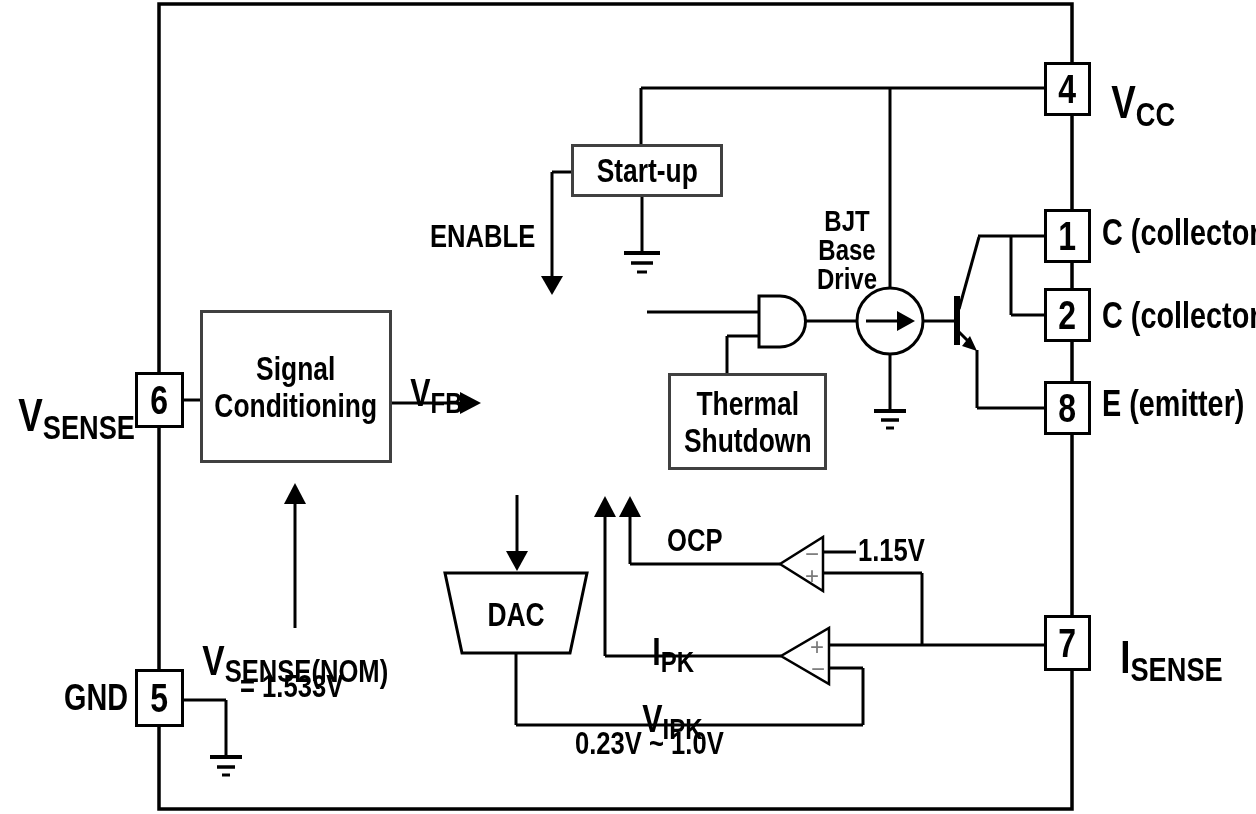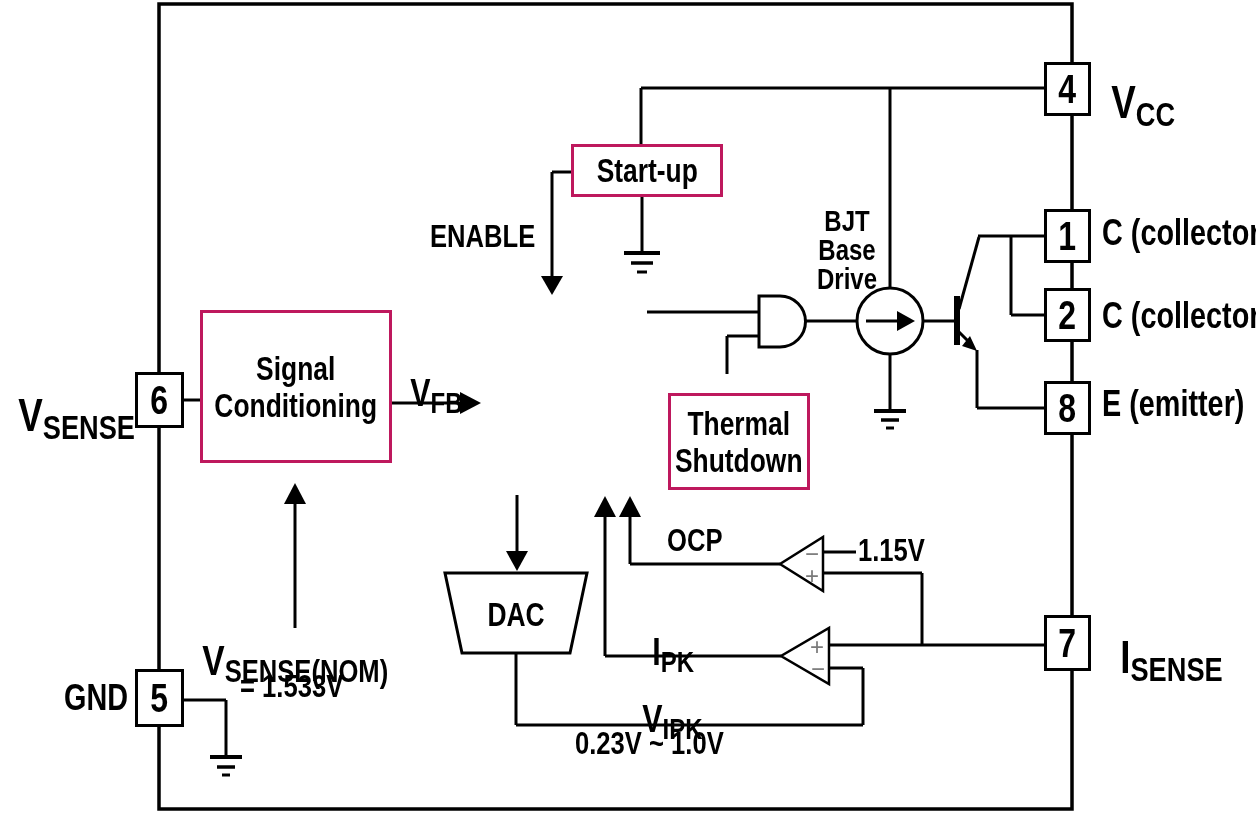"Start-up" .box { border: 3px solid #be185d -> 3px solid #404040 }
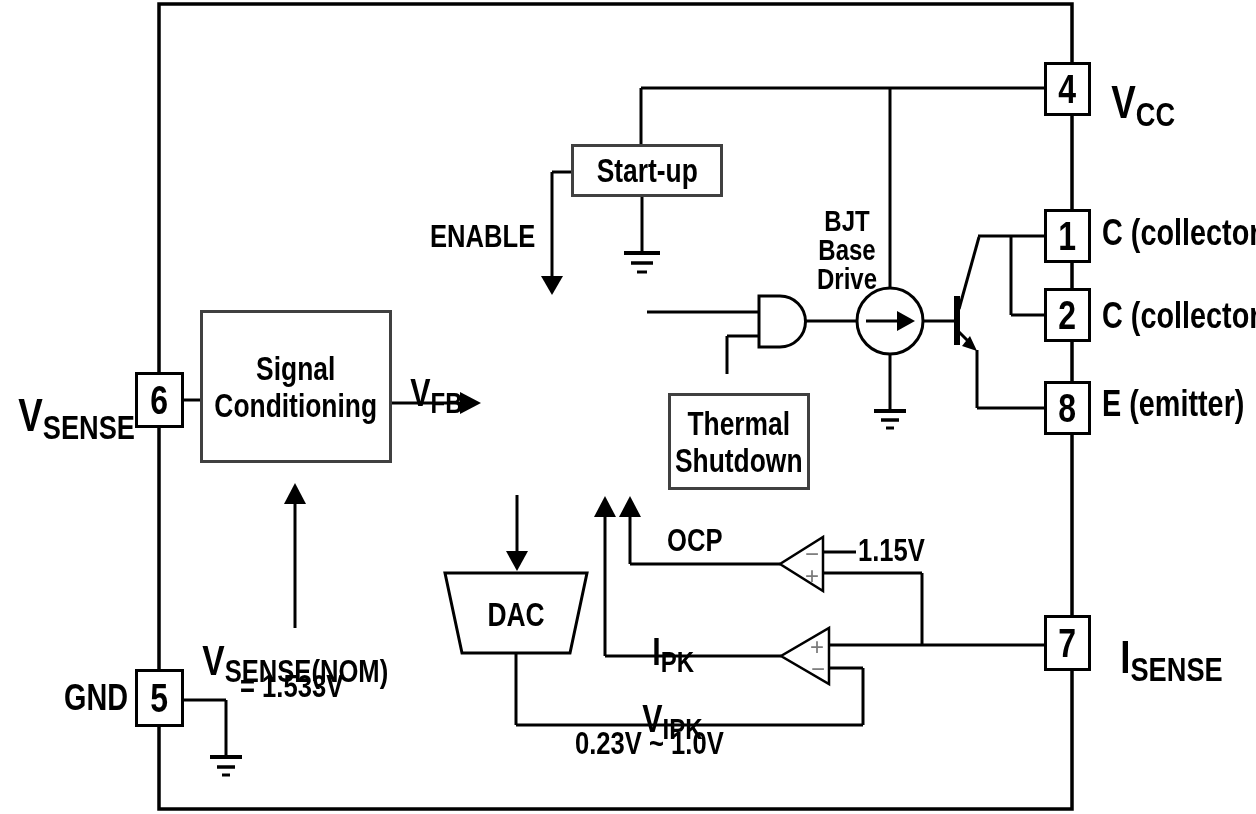"Thermal" div.box { margin-top: 20px -> none; width: 142px -> 159px }
